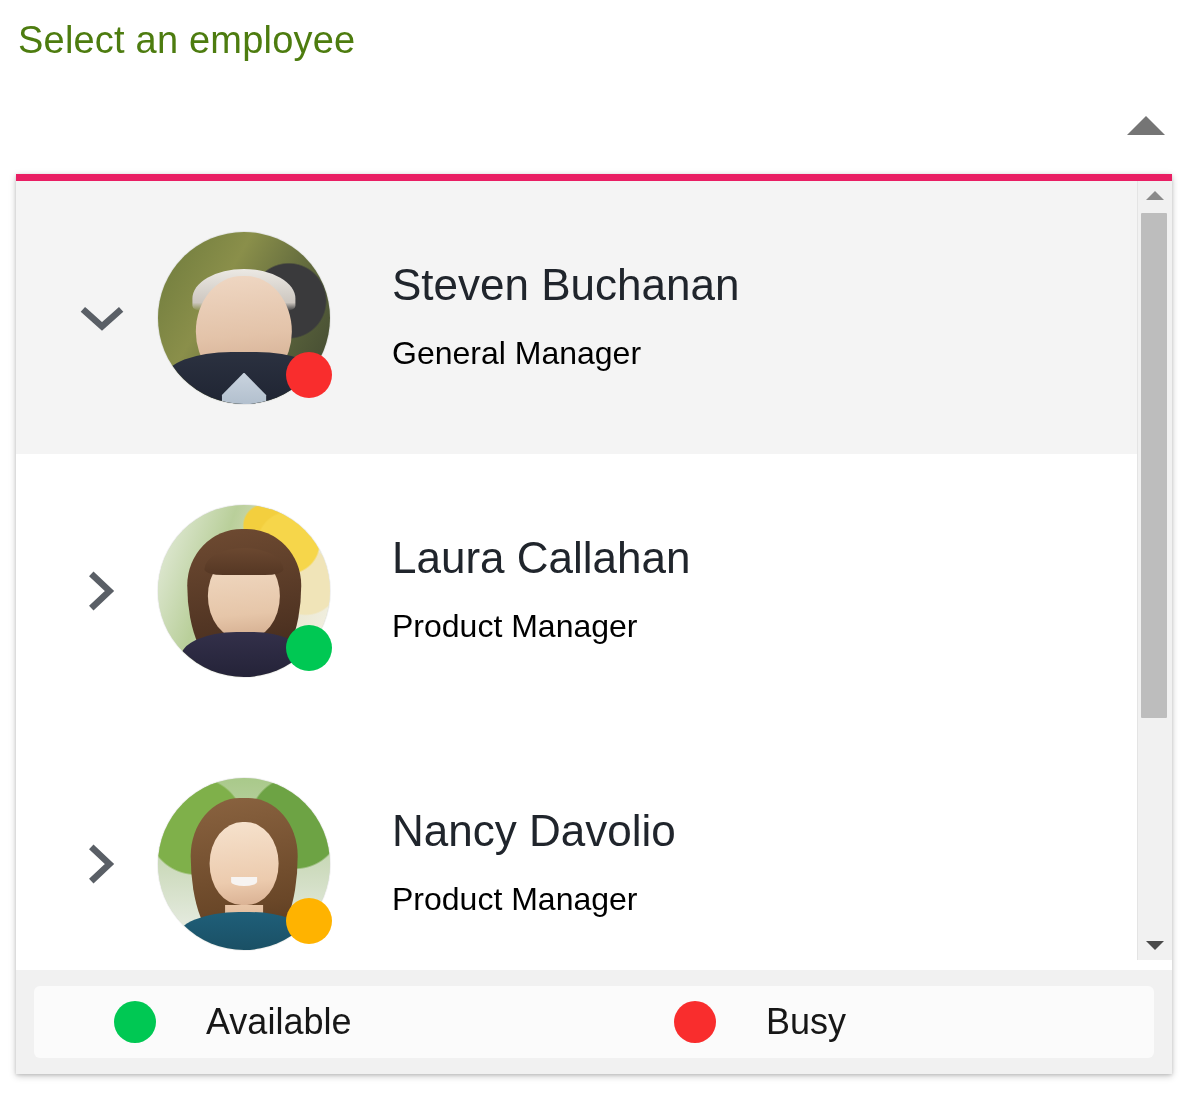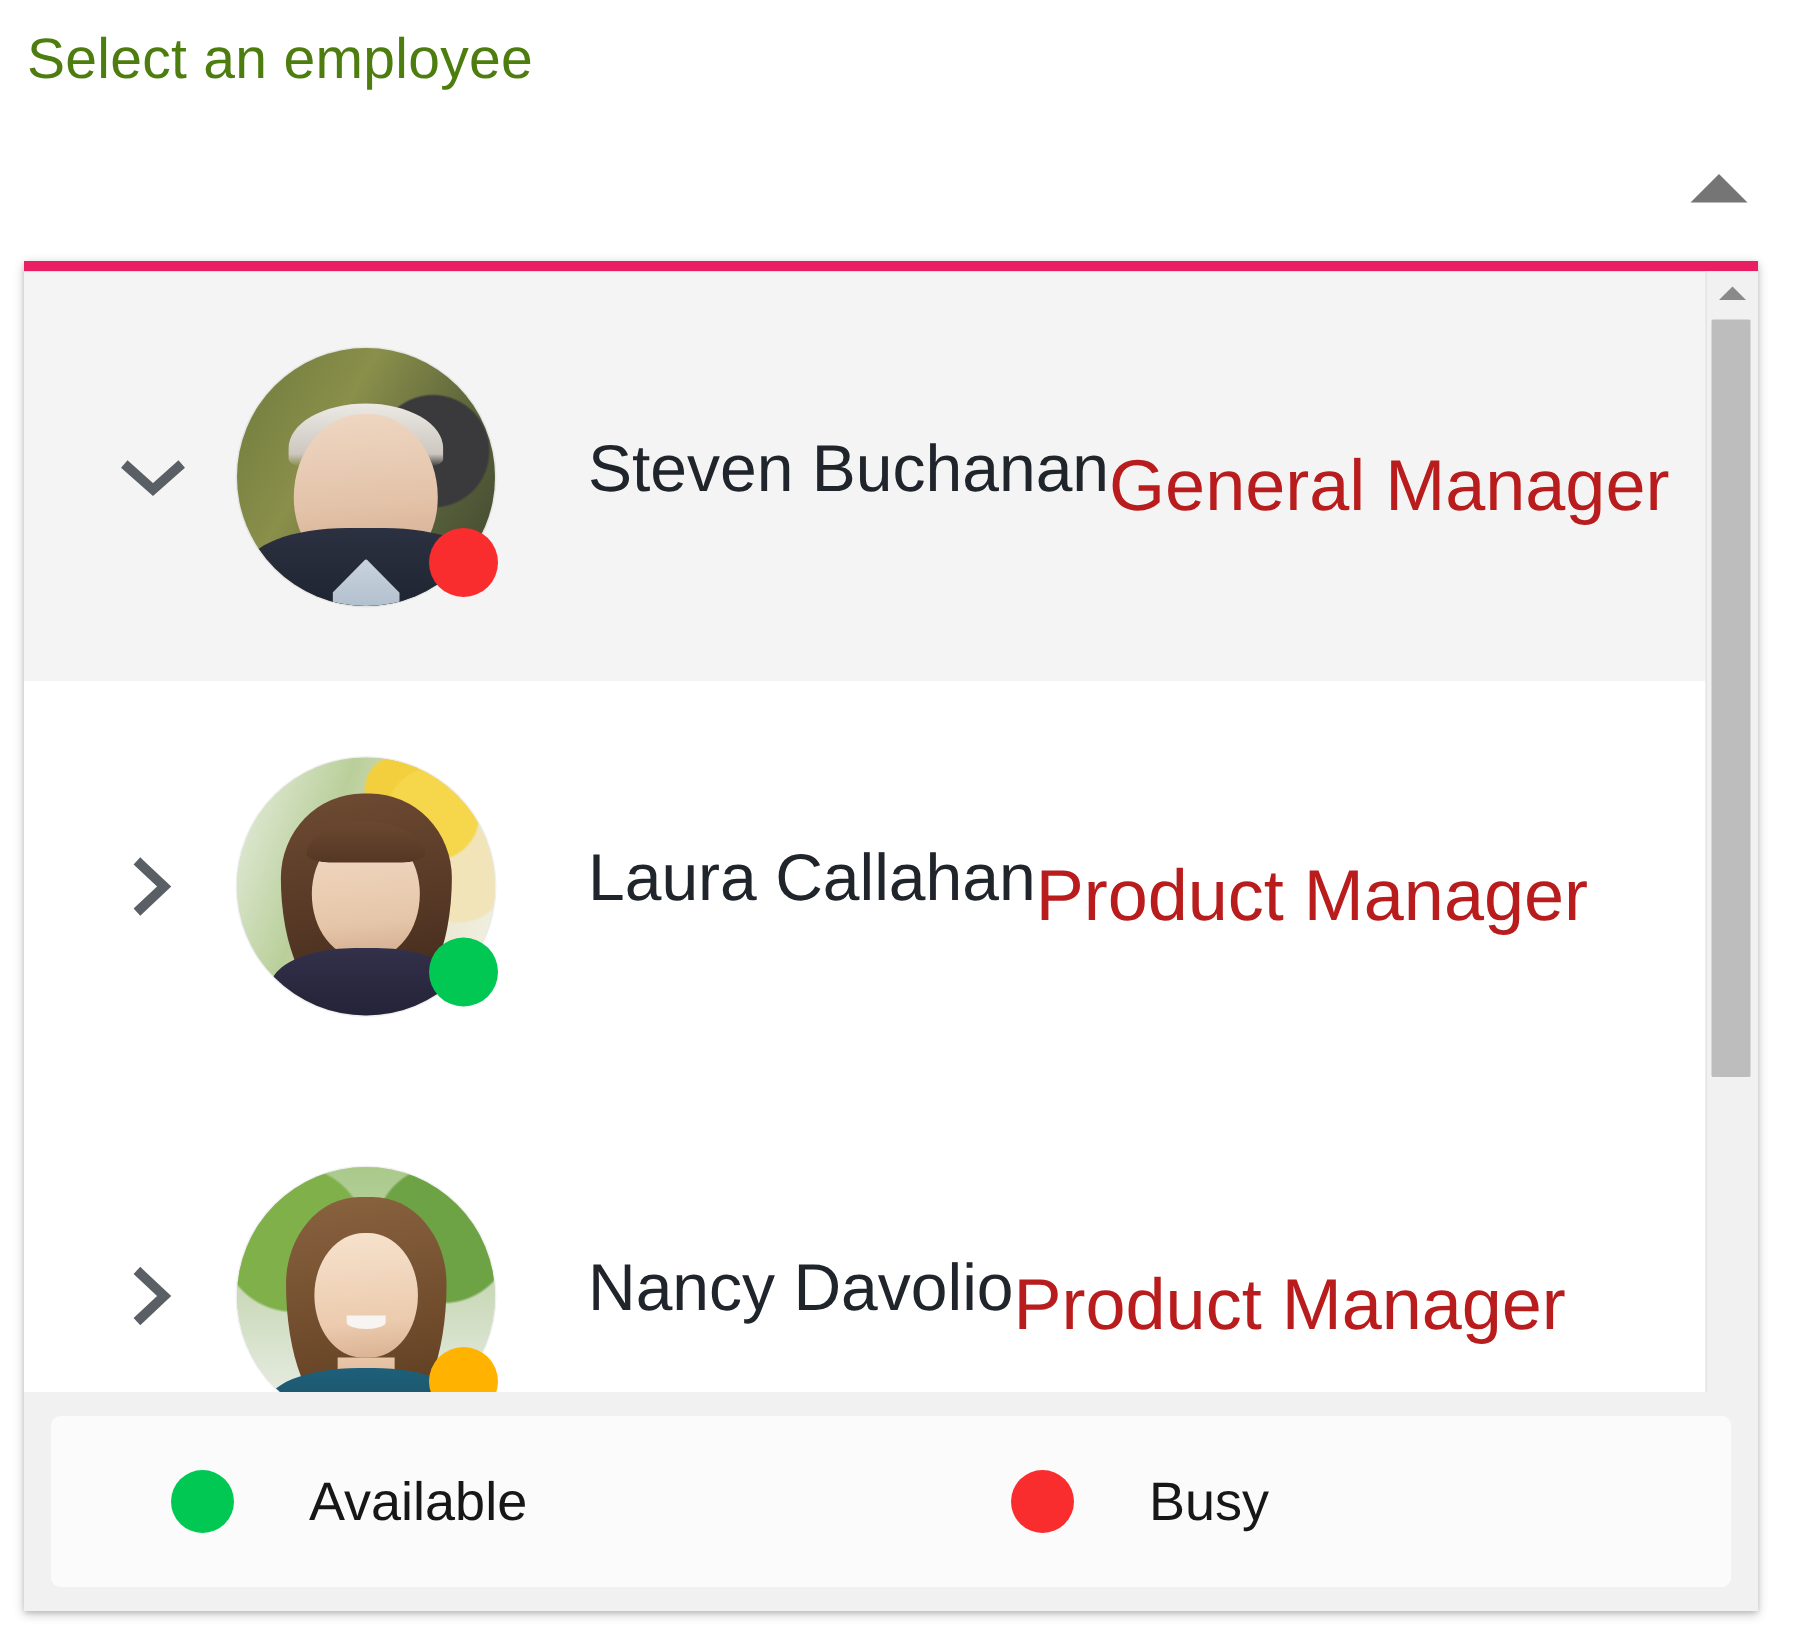"Steven Buchanan" .emp-text { flex-direction: row -> column }
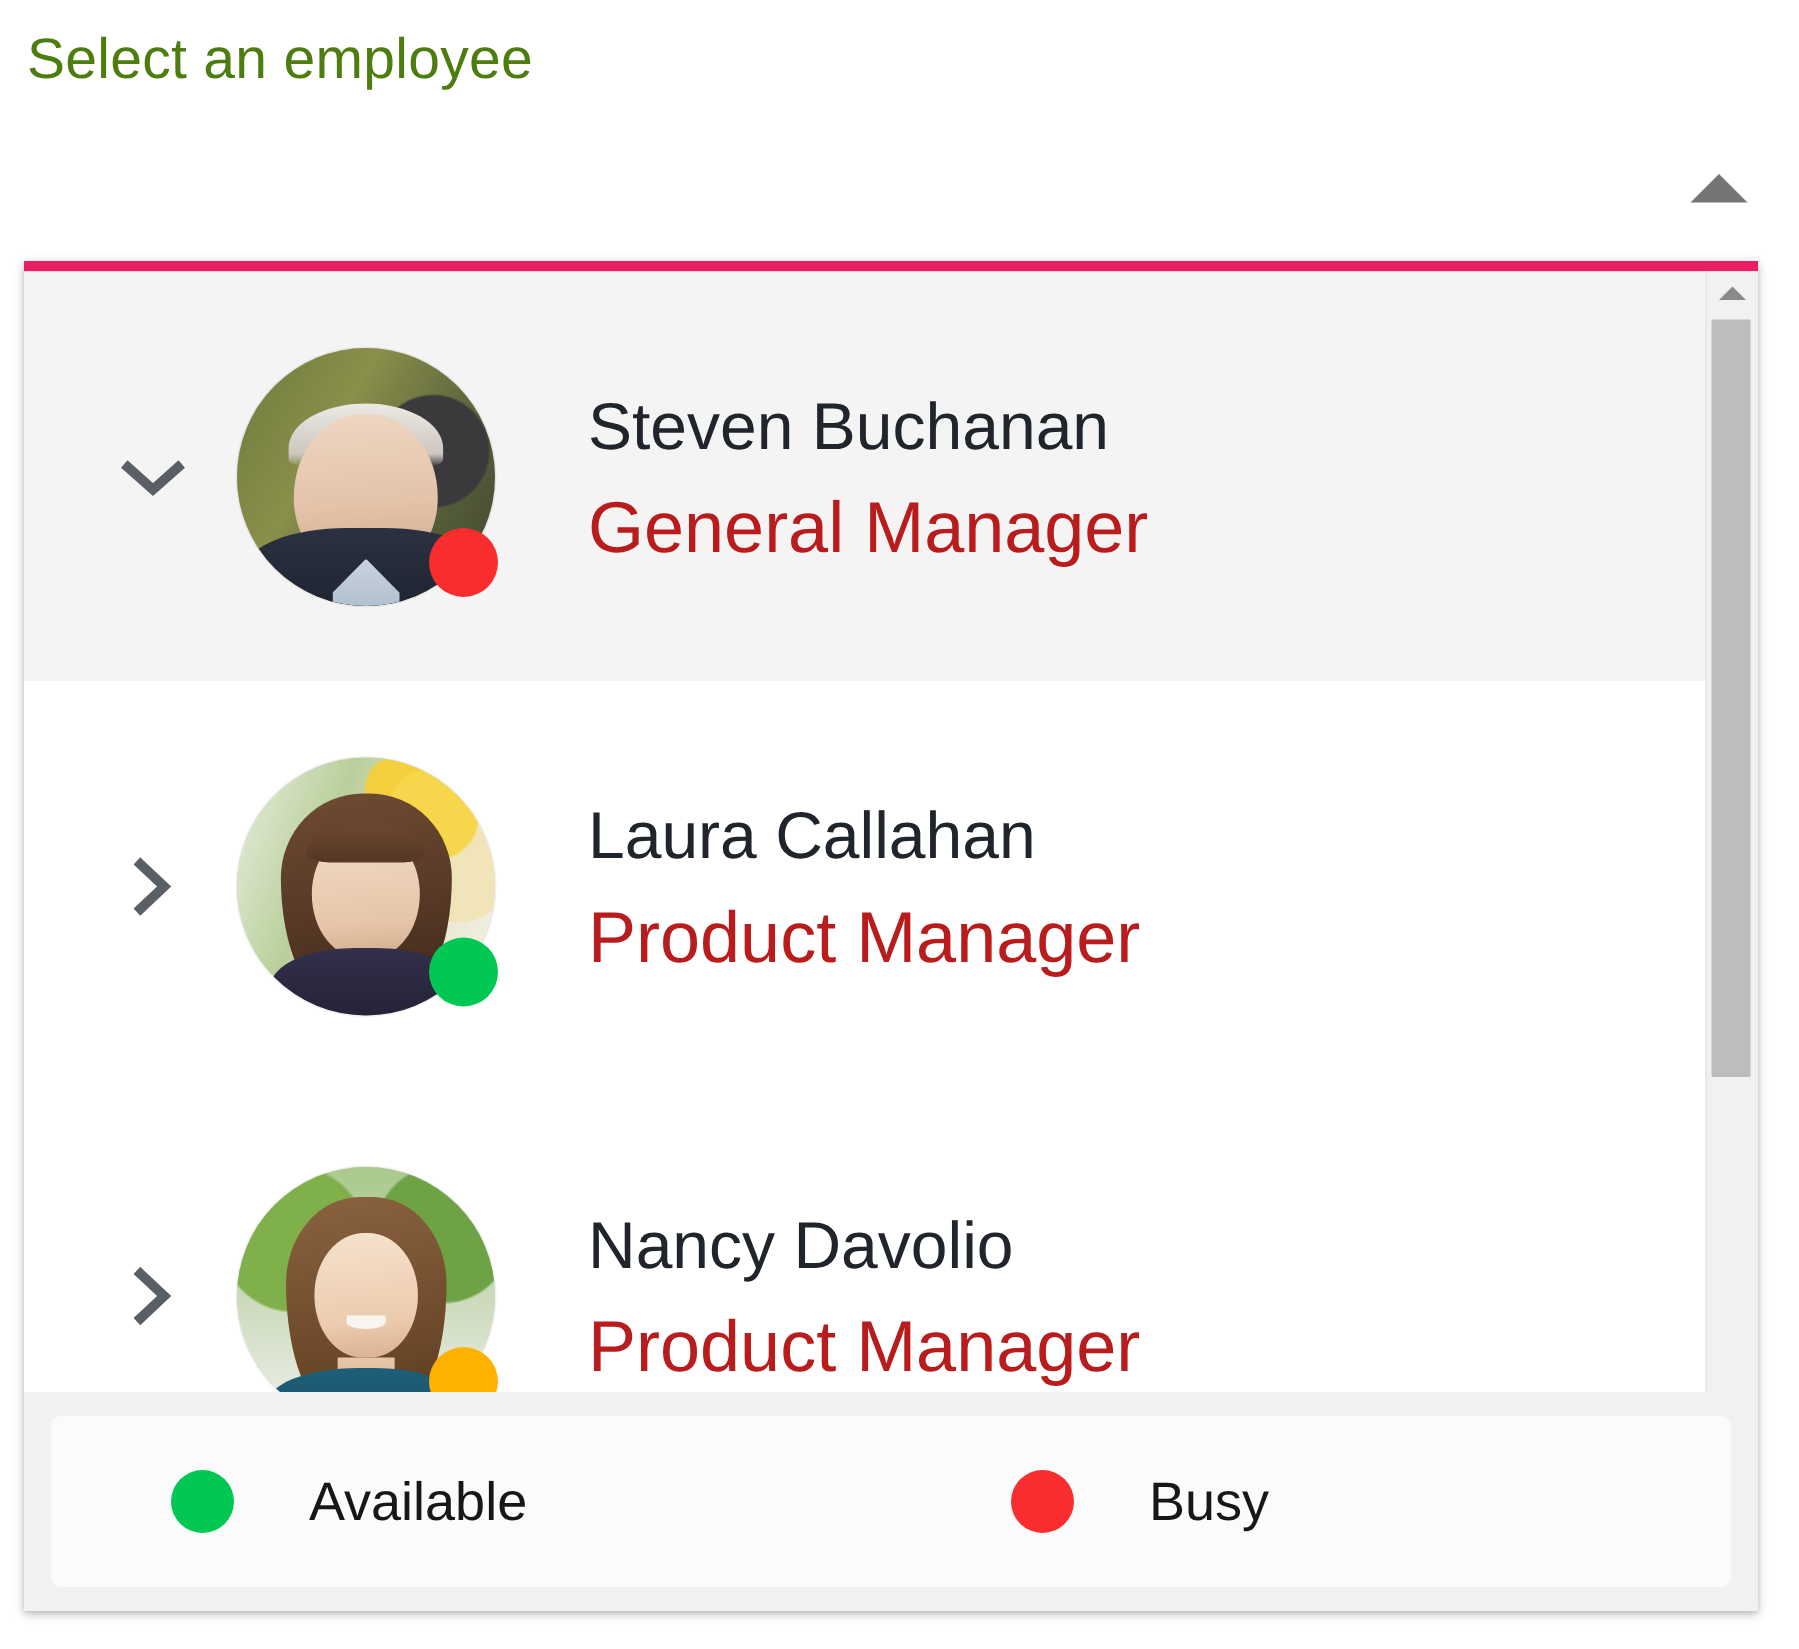"General Manager" .emp-role { color: #b91c1c -> #000000; font-size: 48px -> 32px }
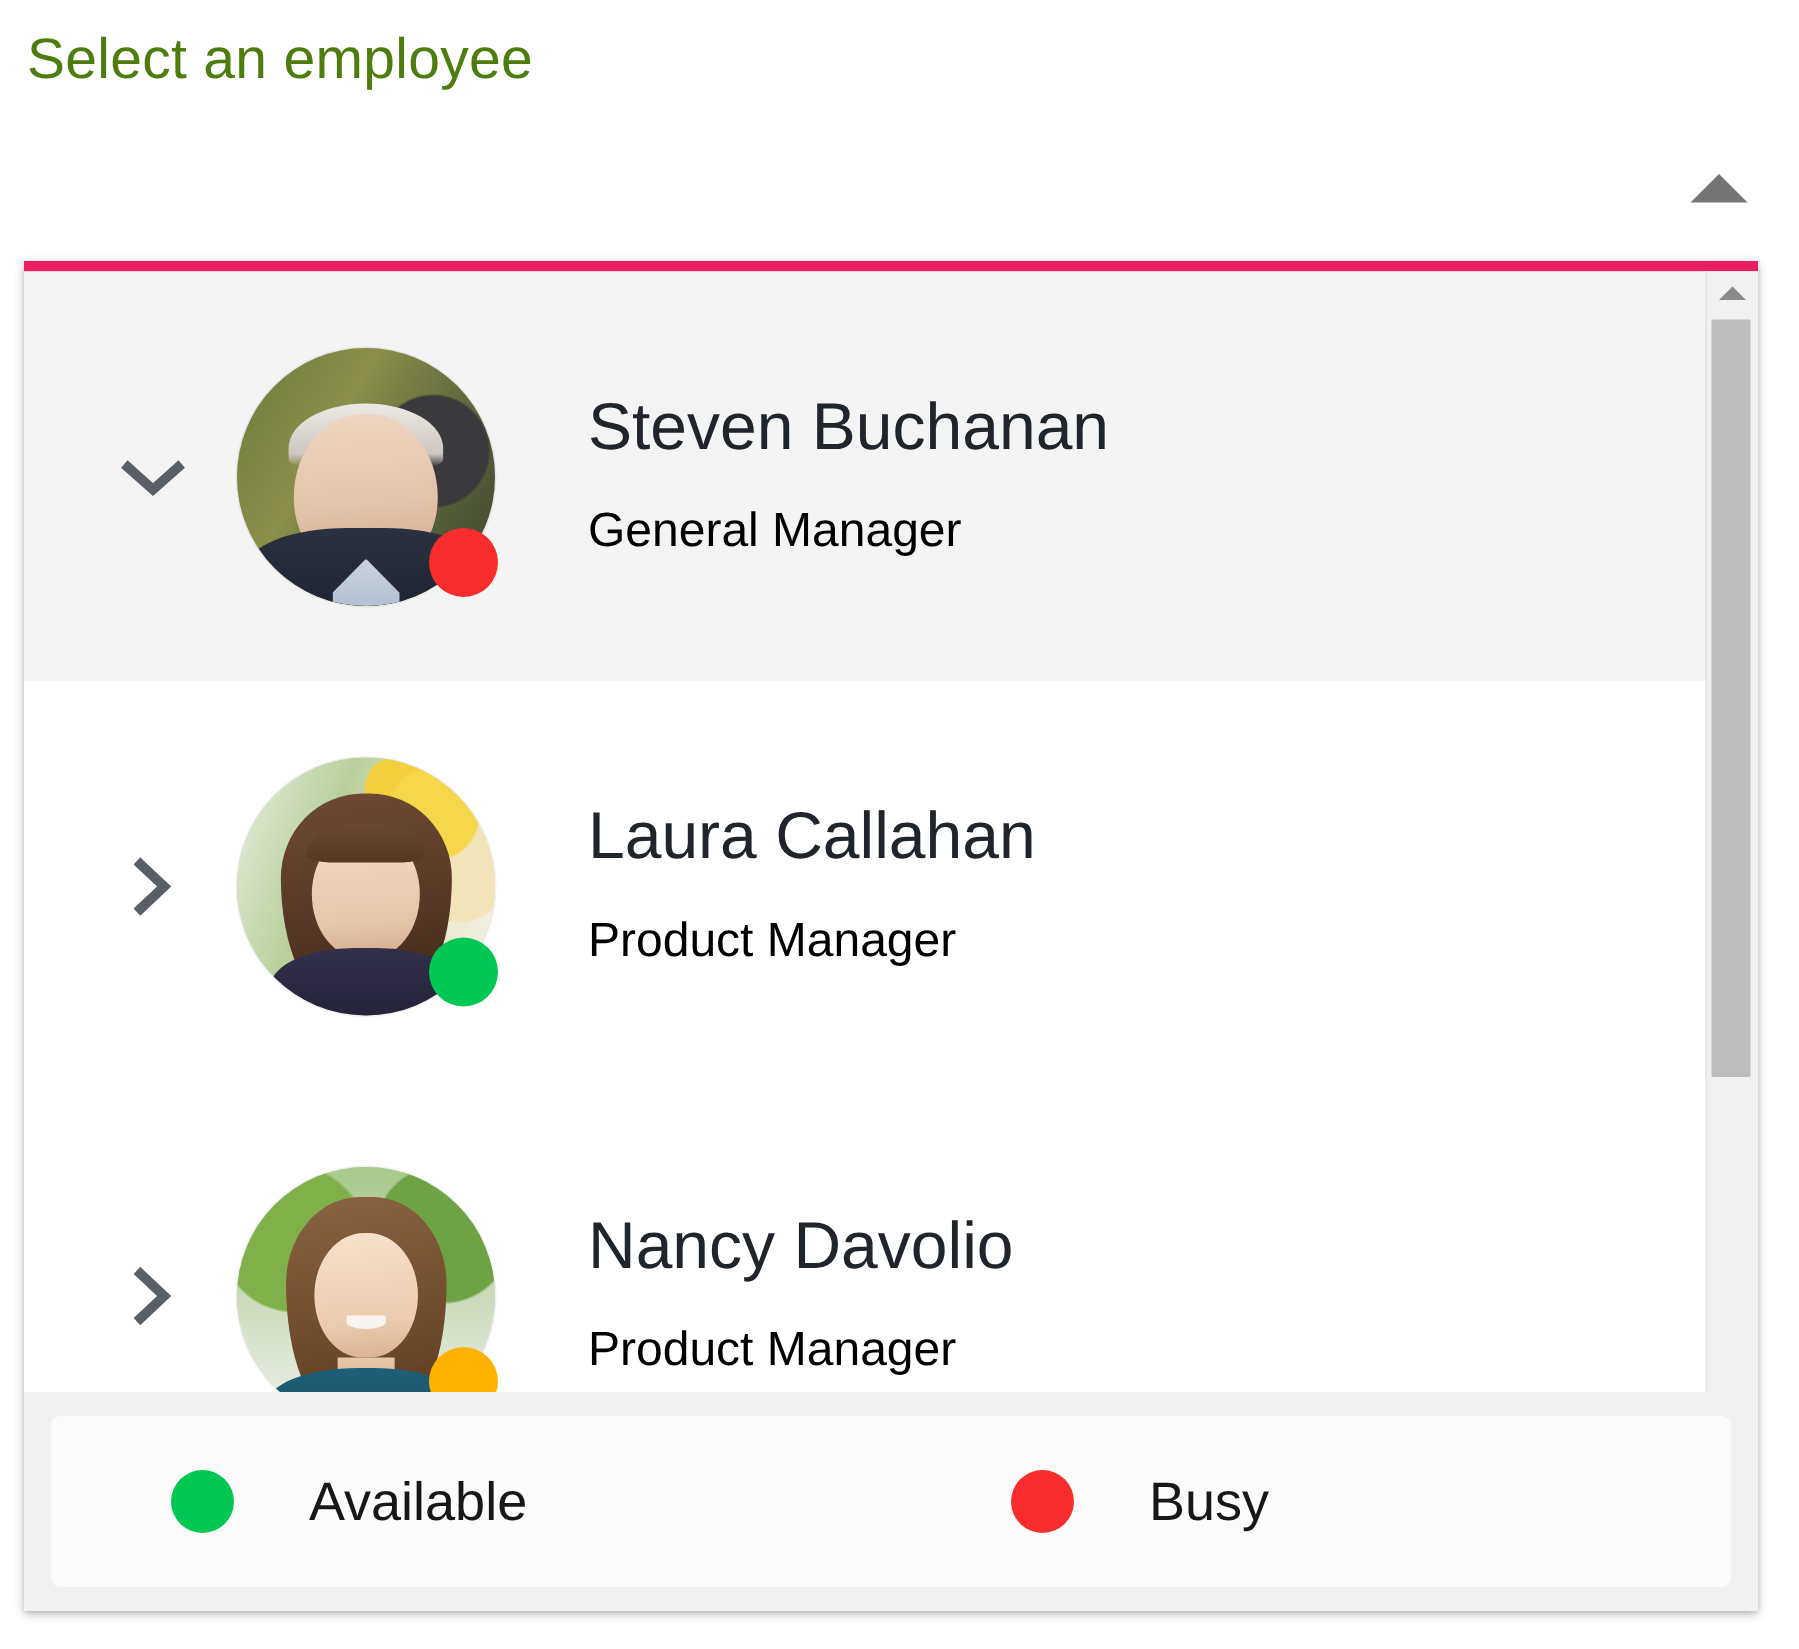"Available" .legend-footer { height: 146px -> 104px }
